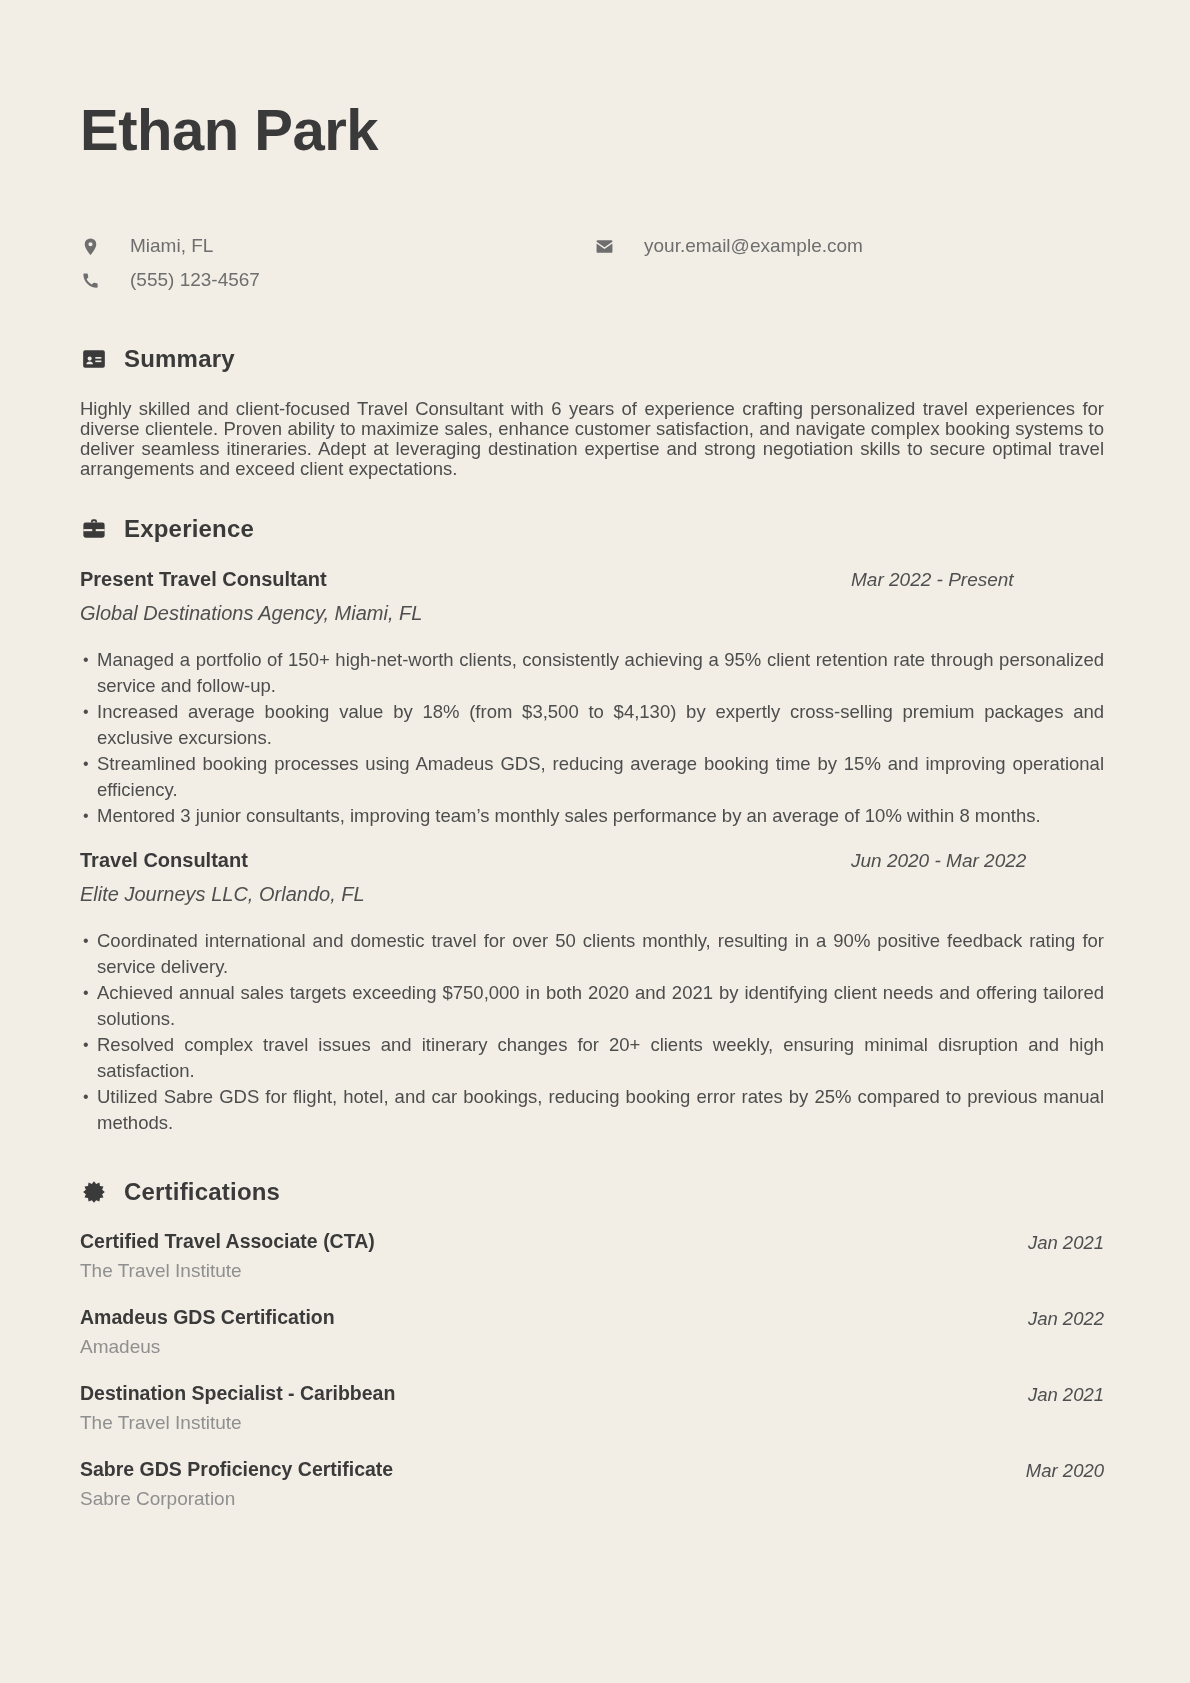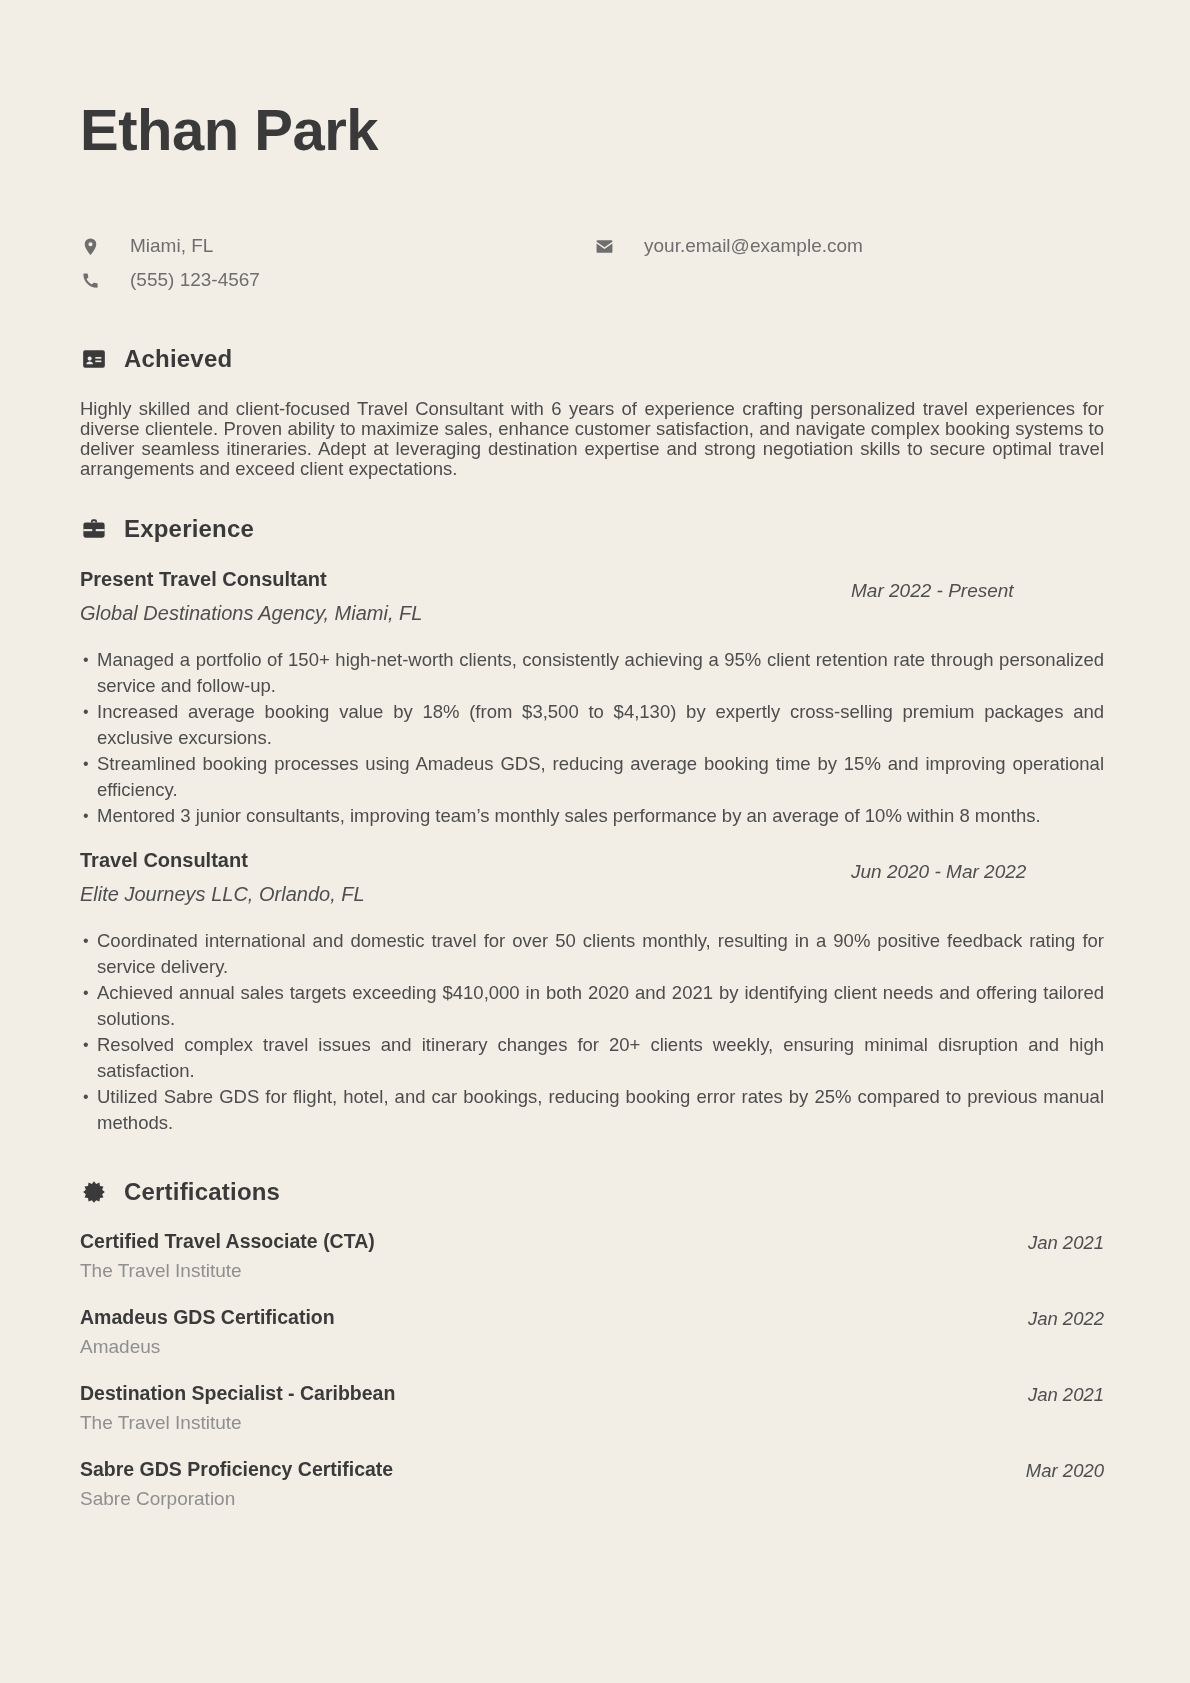"Achieved" h2 { text: Achieved -> Summary }
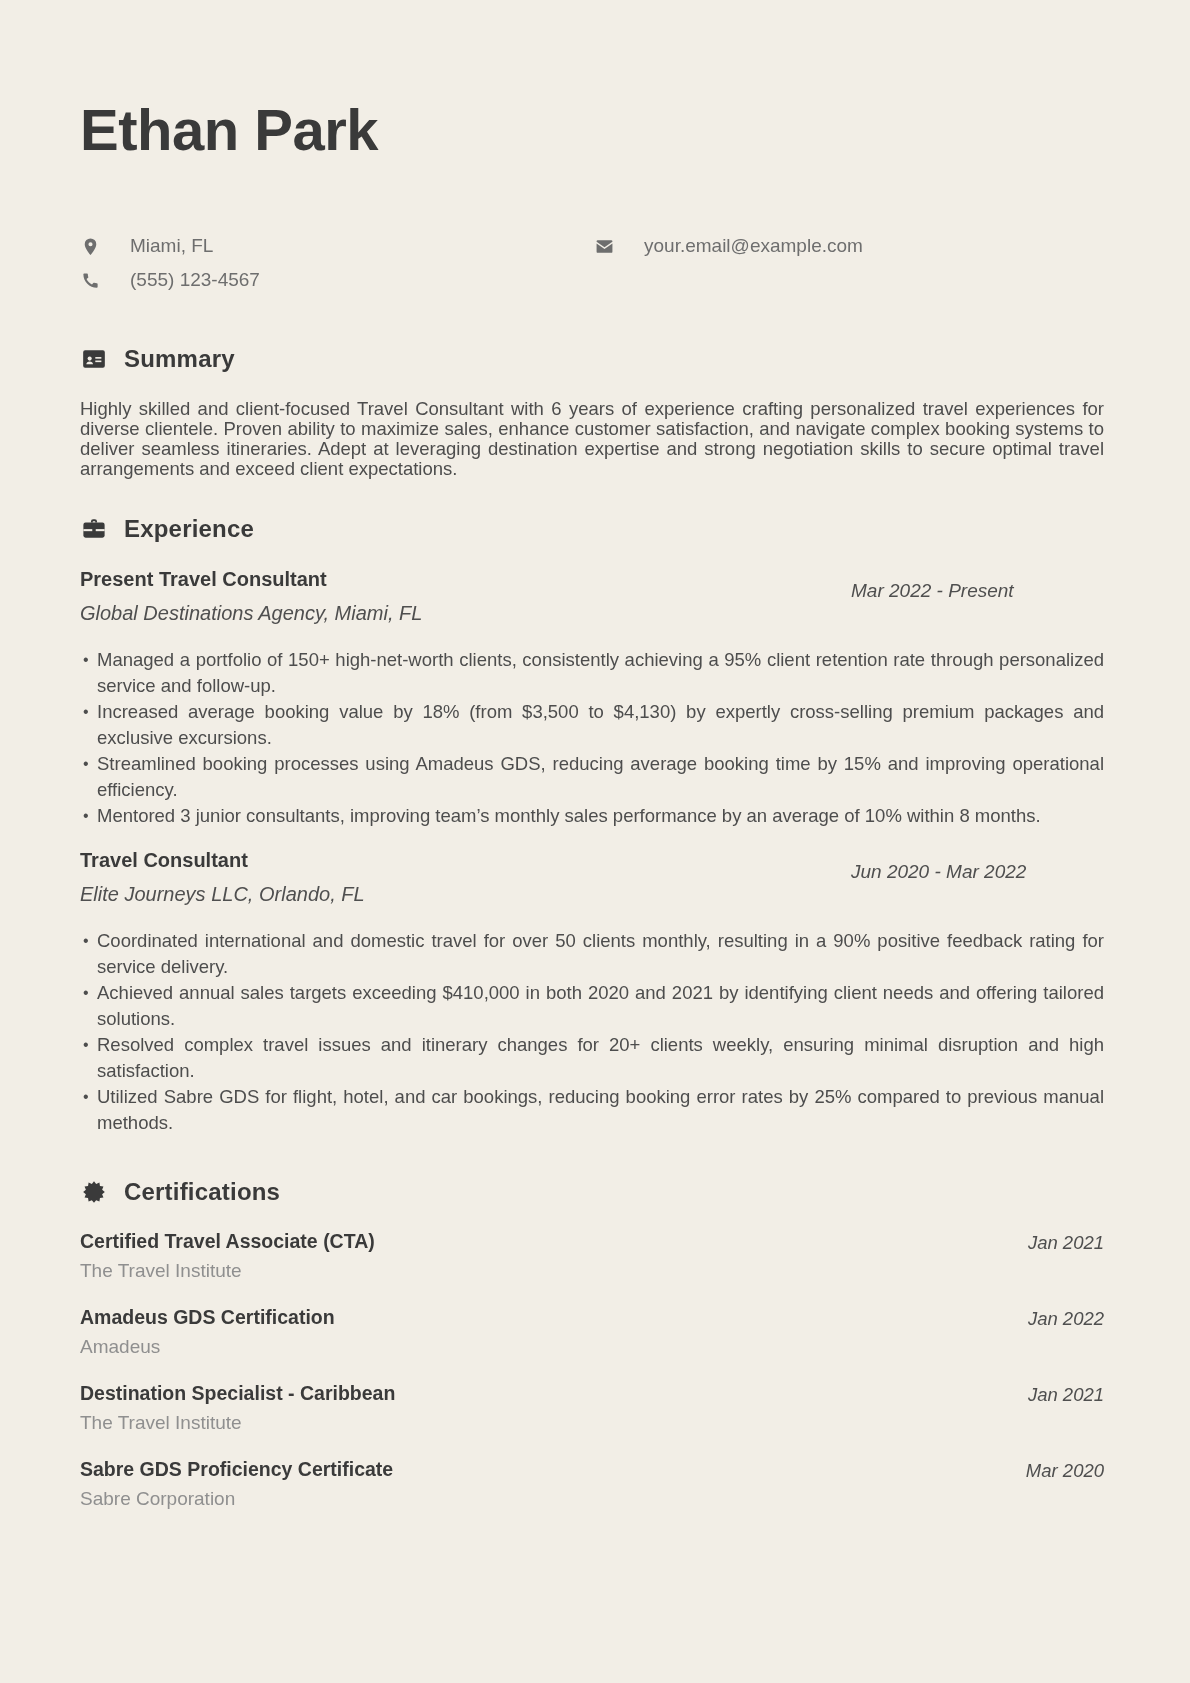"Mar 2022 - Present" .job-date { top: 12px -> 1px }
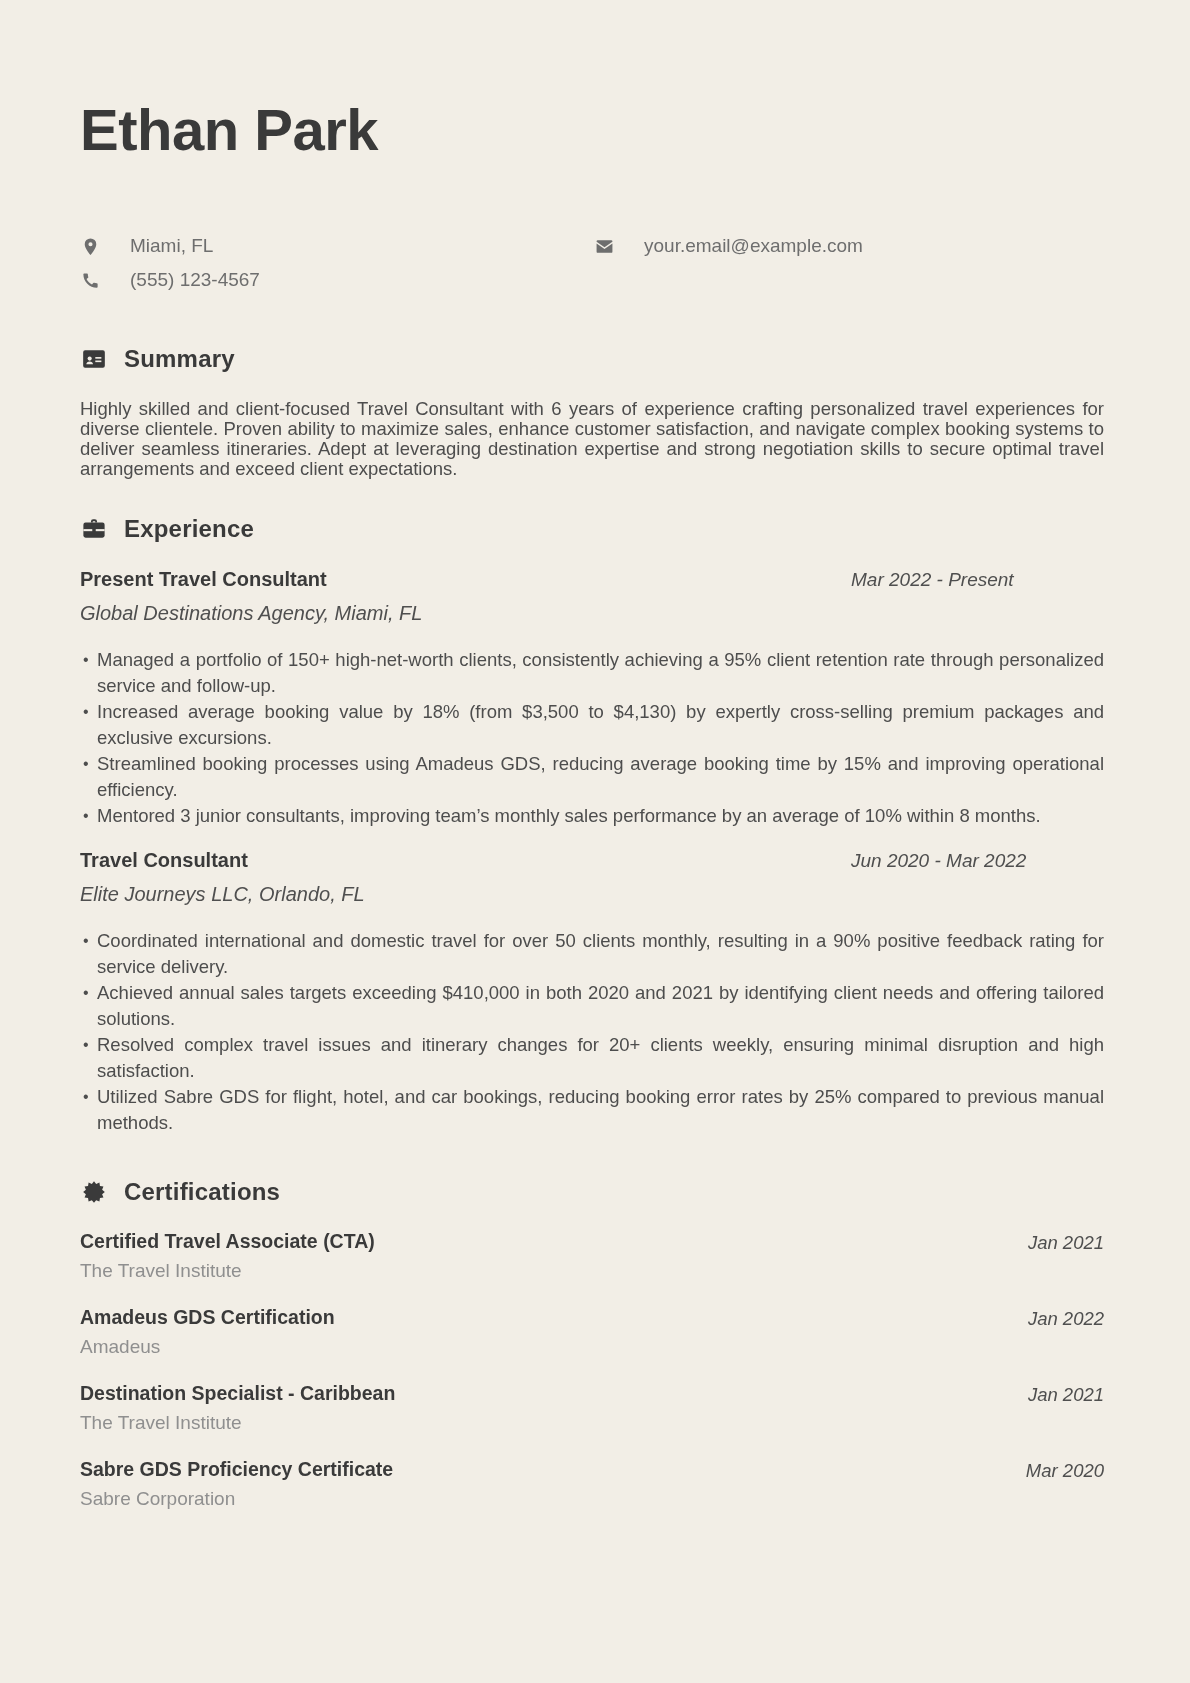"Achieved annual sales targets exceeding" li { text: $410,000 -> $750,000 }
